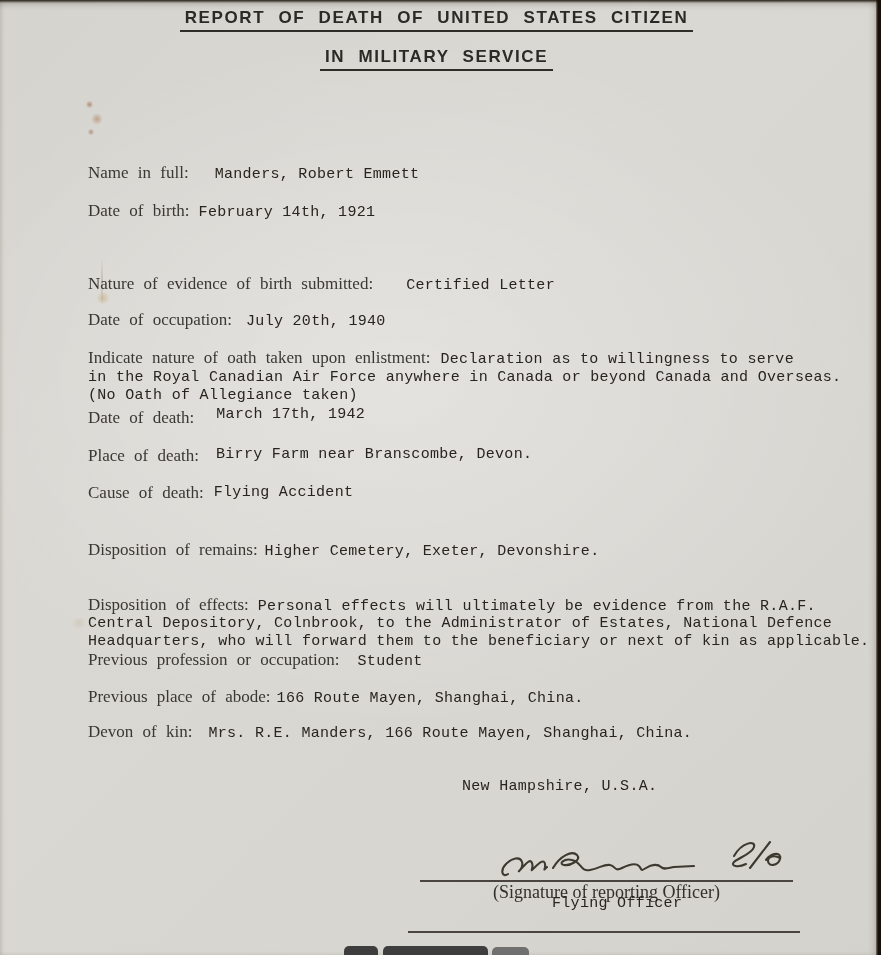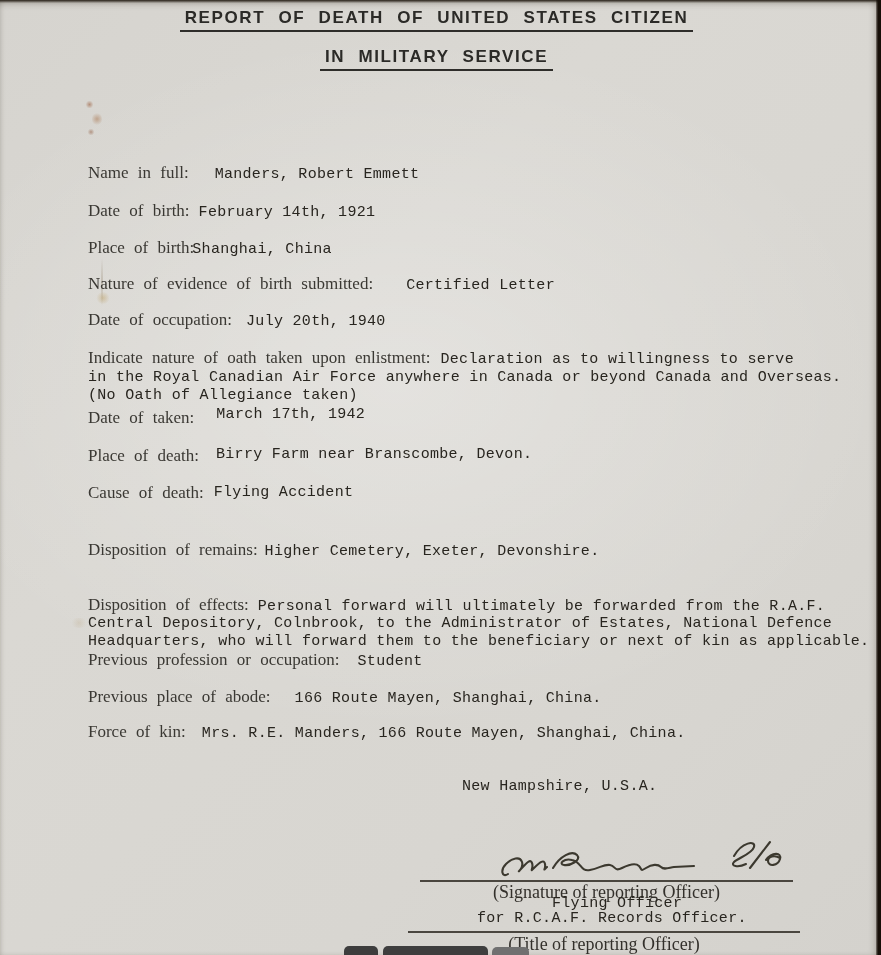"Place of birth:Shanghai, China" div.line { html: <div> <span>Place of birth:</span><span>Shanghai, China</span> </div> -> none }
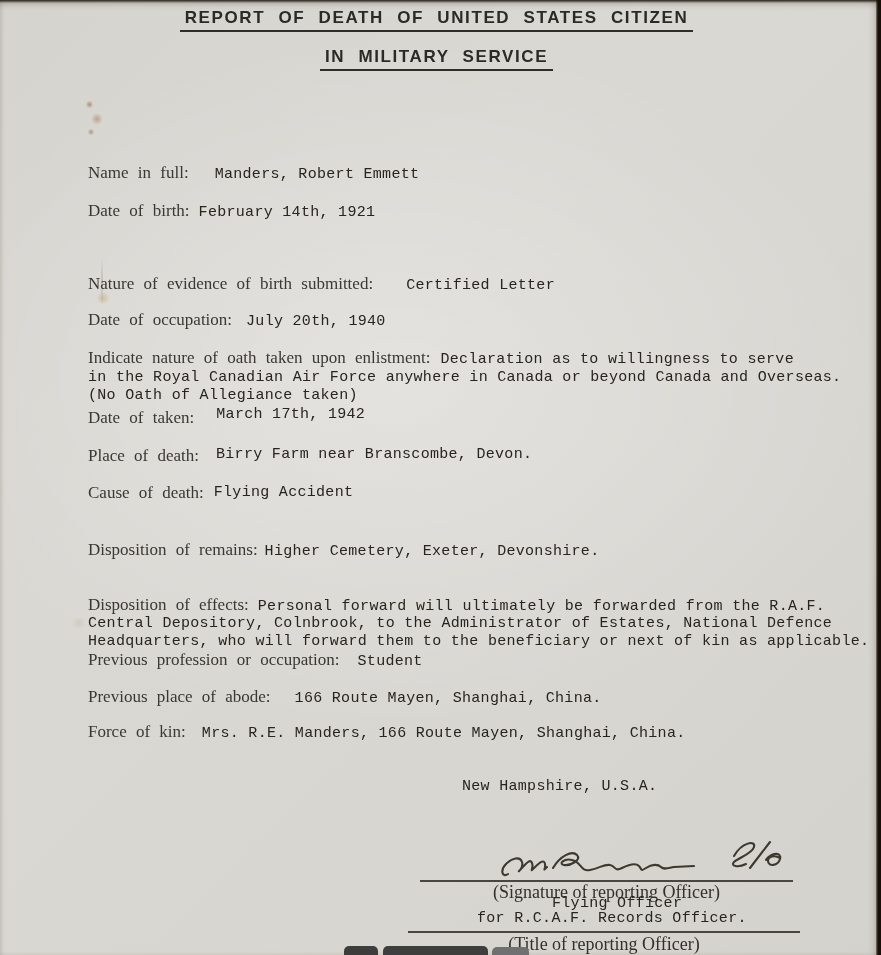"Date of taken:" span.lbl { text: taken -> death }
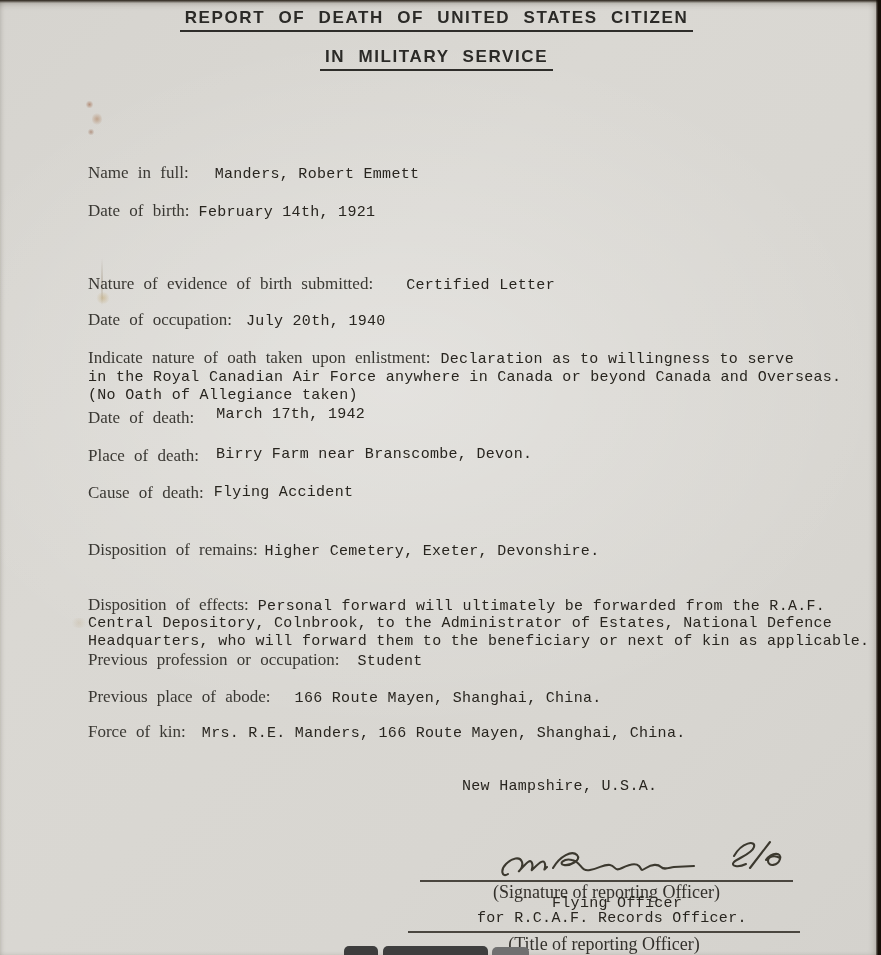"Personal forward will ultimately be" span.val { text: forward will ultimately be forwarded -> effects will ultimately be evidence }
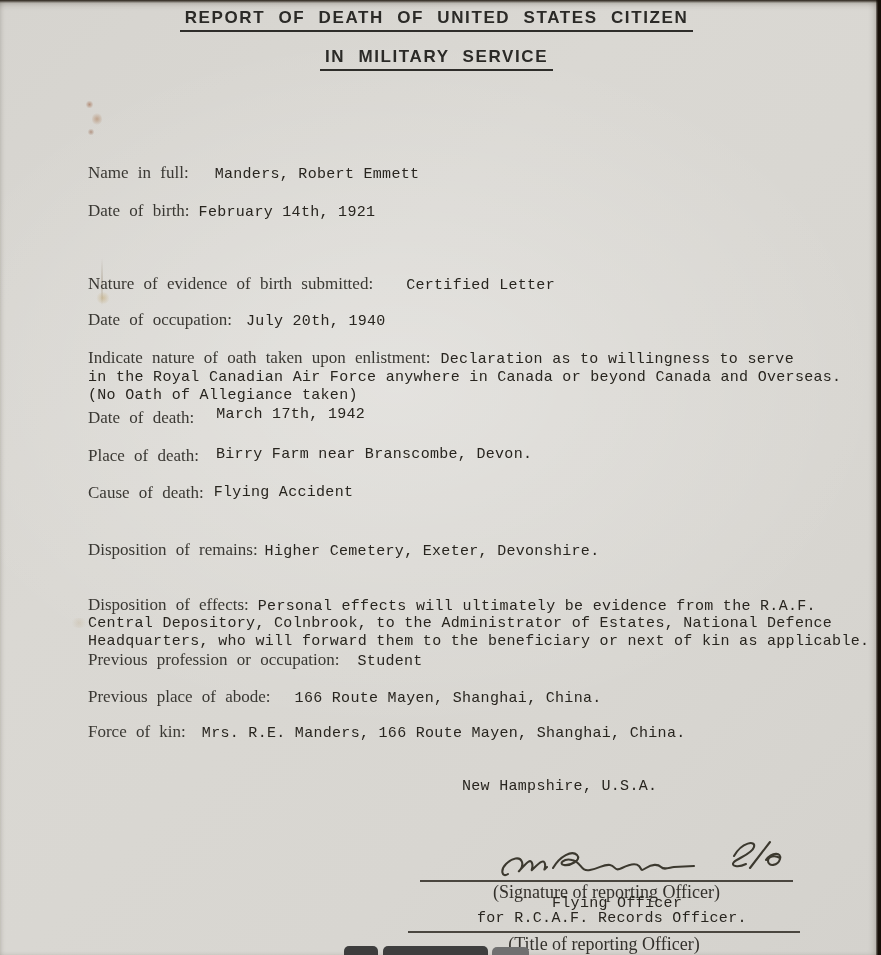"166 Route Mayen, Shanghai, China." span.val { margin-left: 24px -> 6px }
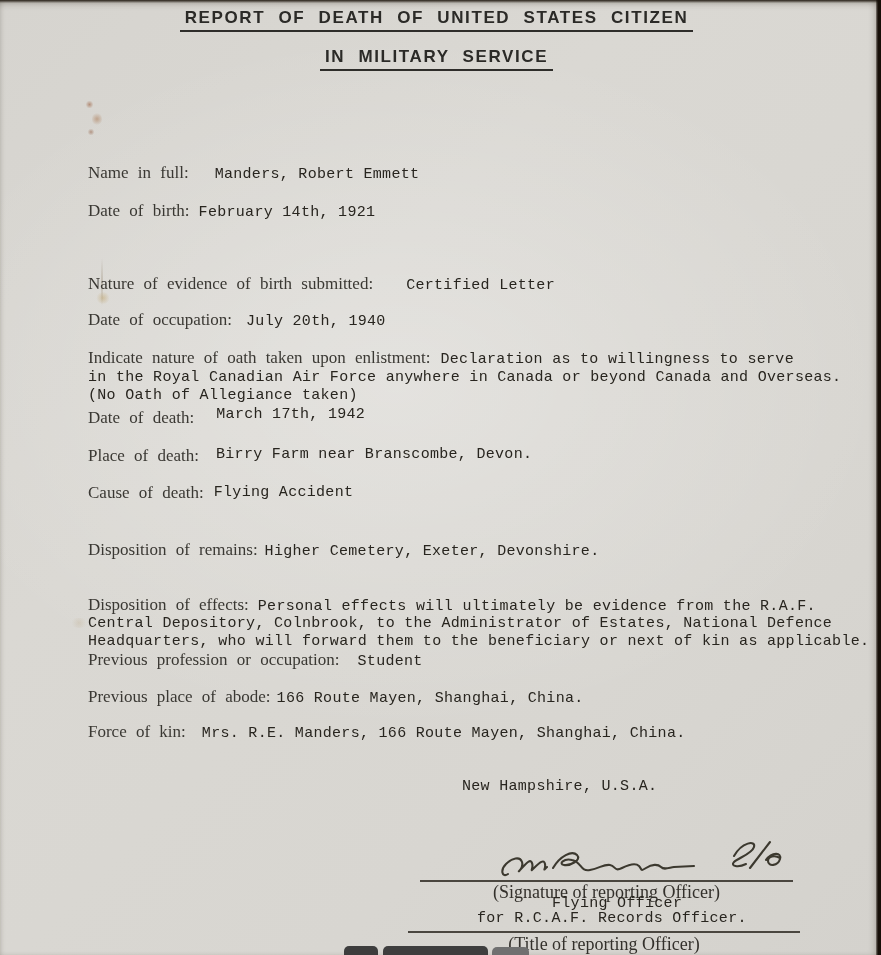"Force of kin:" span.lbl { text: Force -> Devon }
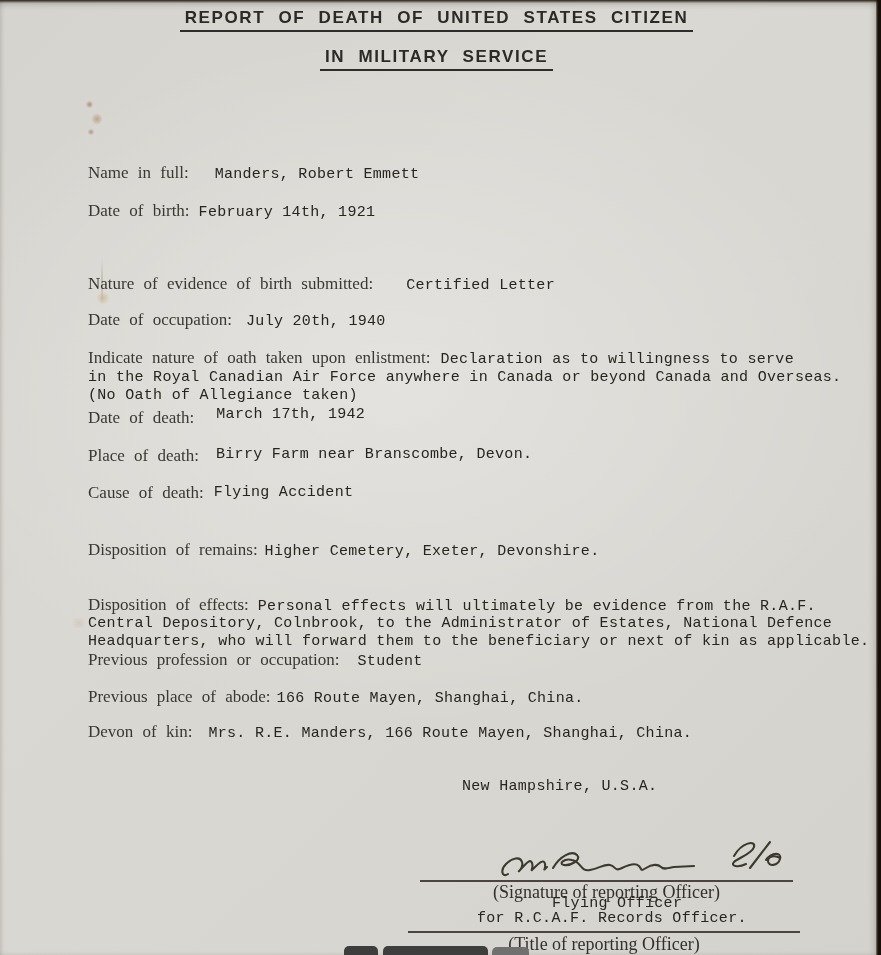"for R.C.A.F. Records Officer." div.sigline { html: <div>for R.C.A.F. Records Officer.</div> -> none }
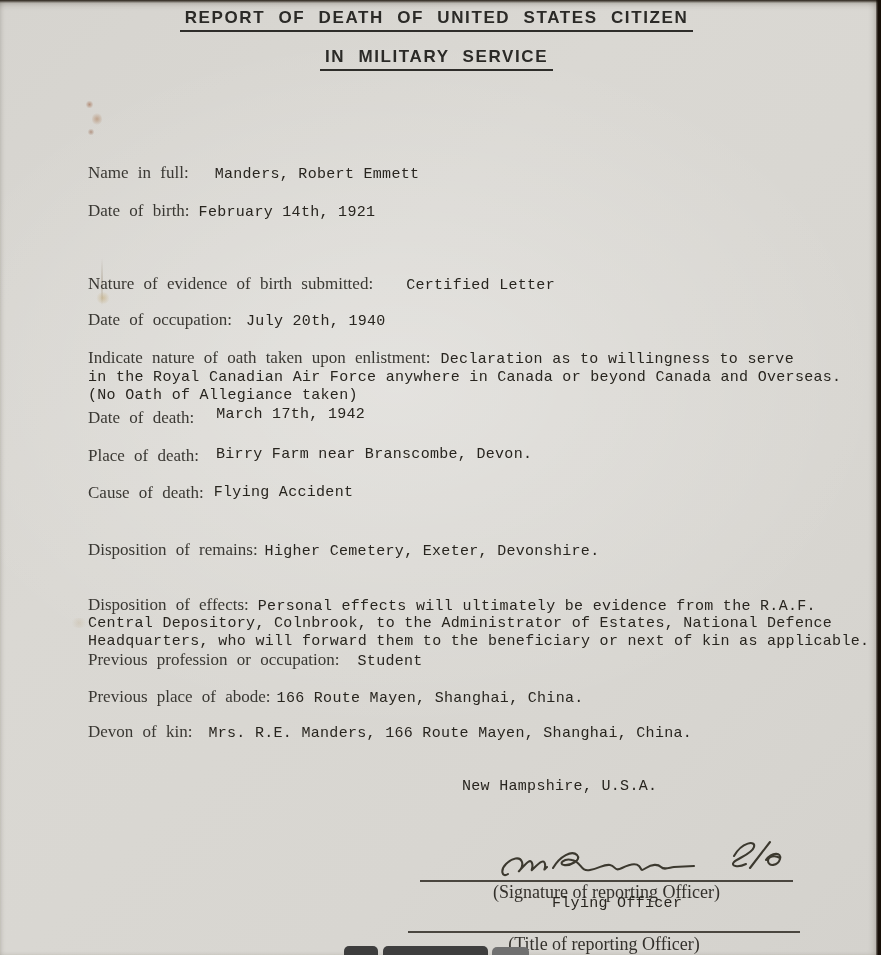"(Title of reporting Officer)" div.cap { html: <div>(Title of reporting Officer)</div> -> none }
